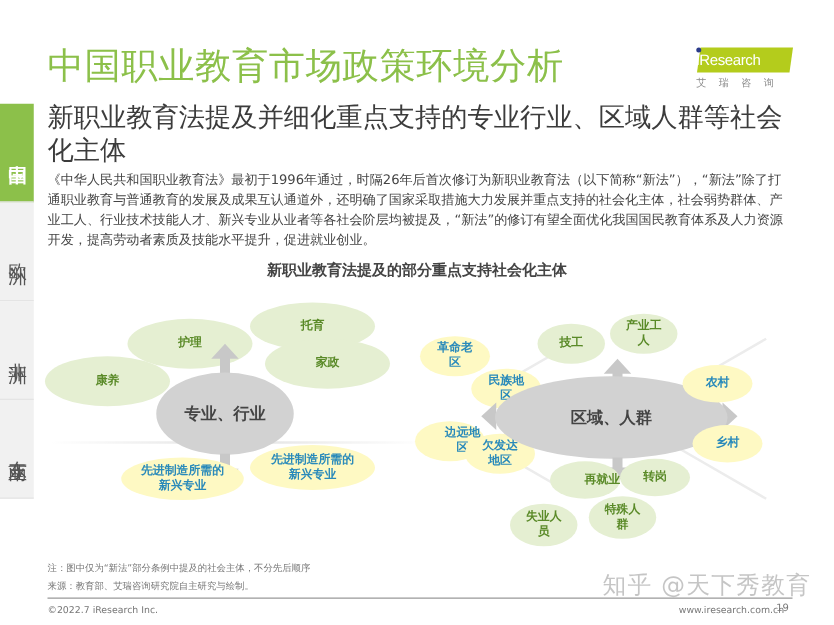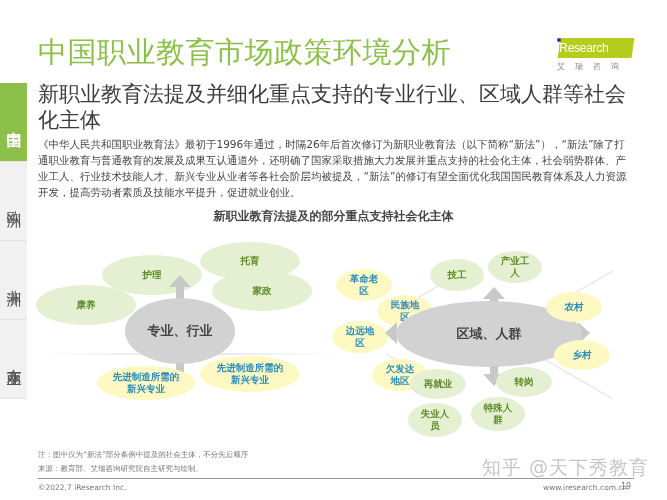"边远地区" div.bub { justify-content: none -> flex-end; top: 96px -> 112px }
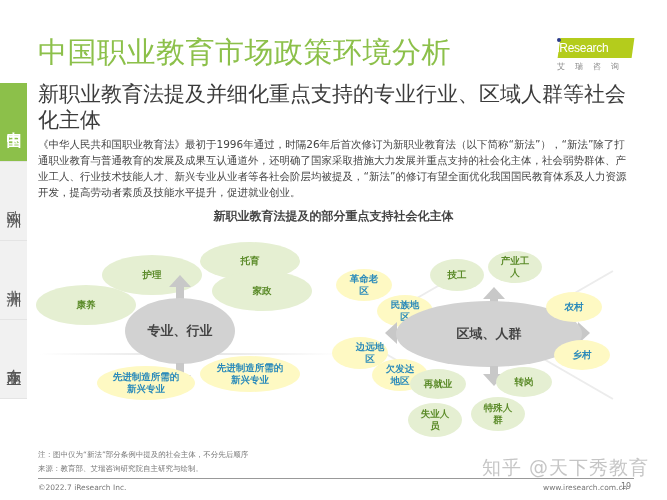"欠发达地区" div.bub { margin-top: 12px -> none }
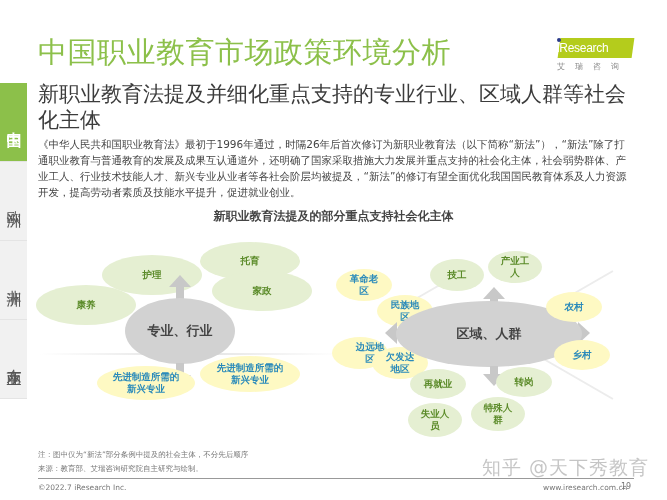"再就业" div.bub { justify-content: none -> flex-end; left: 380px -> 410px }
